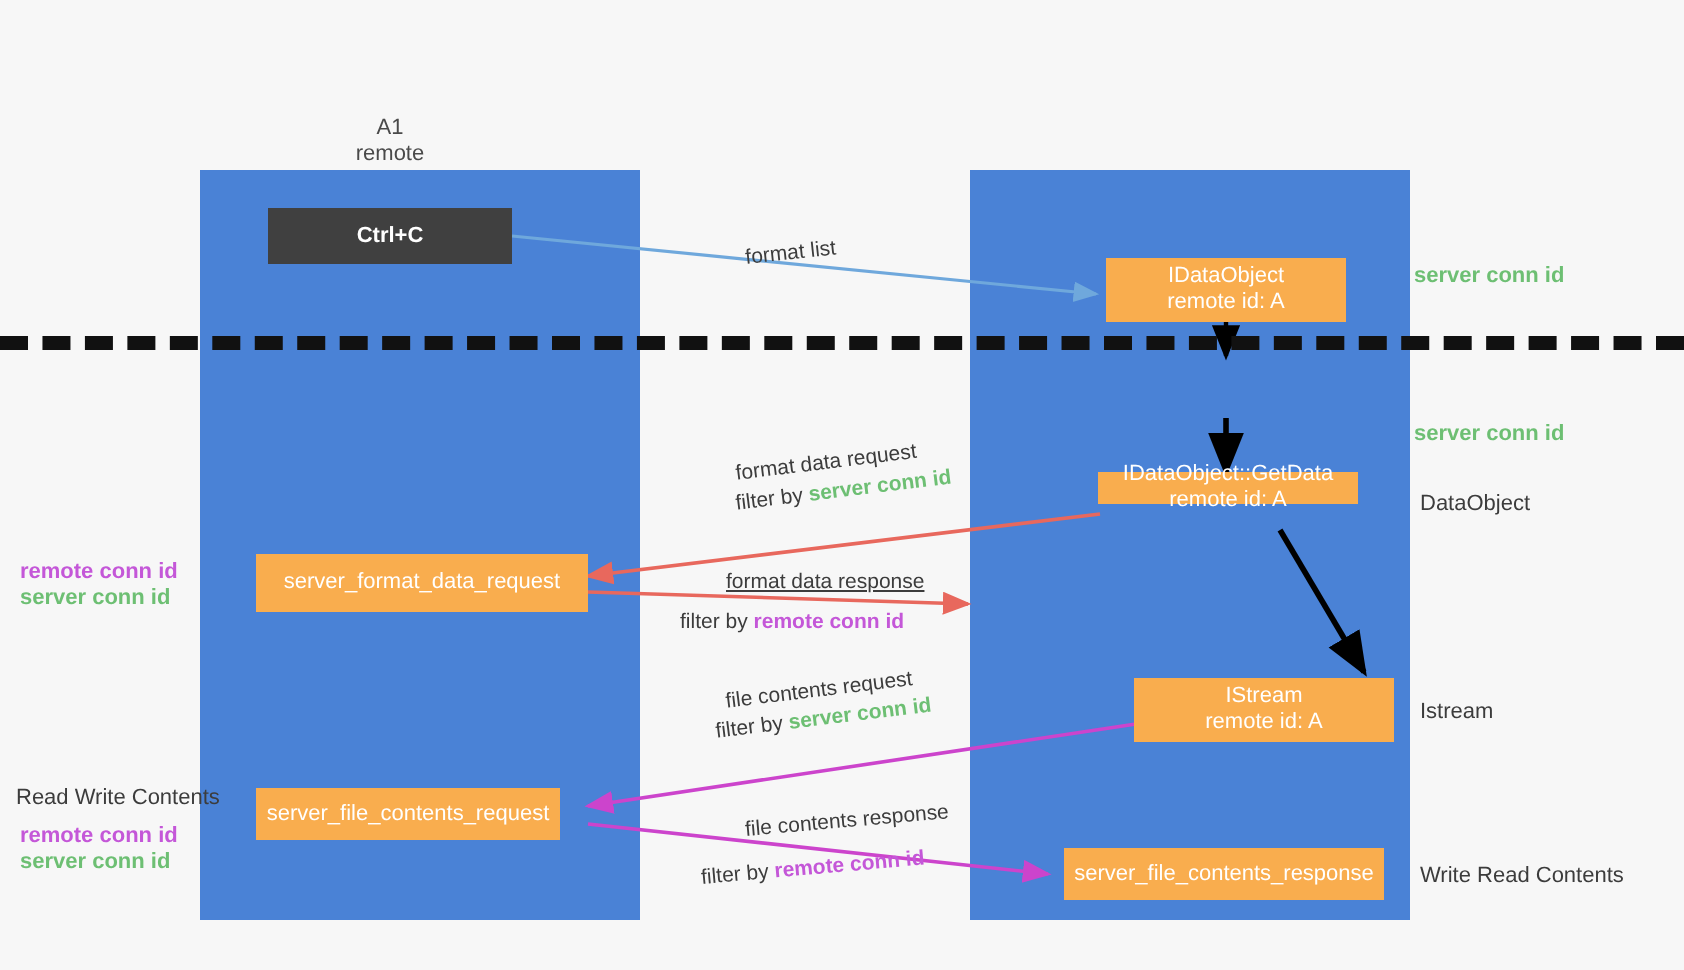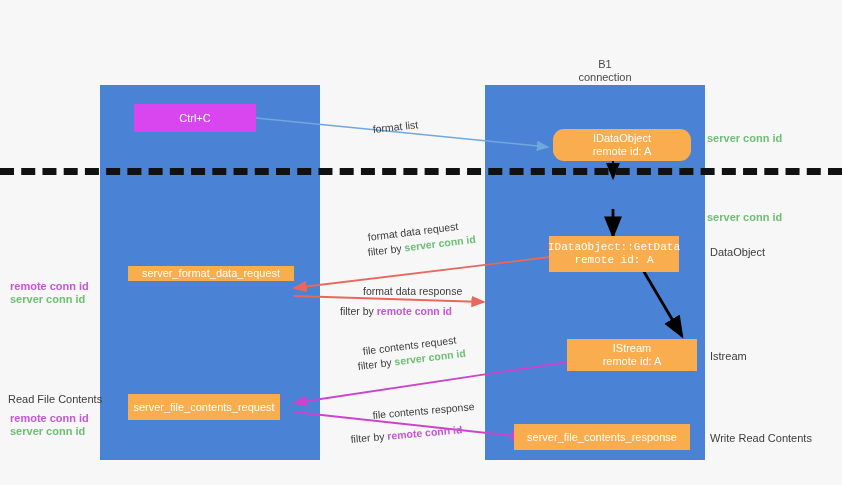"A1" div.abs { html: none -> <div> <span>A1</span> <span>remote</span> </div> }
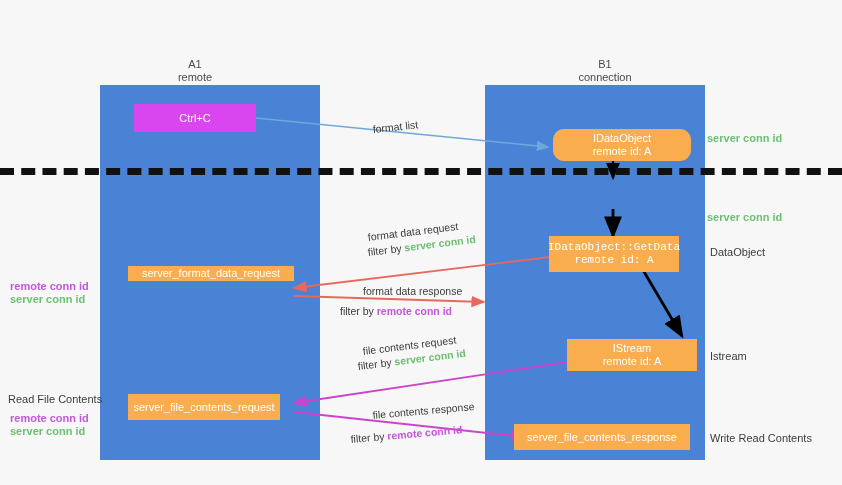"B1" div.abs { html: <div> <span>B1</span> <span>connection</span> </div> -> none }
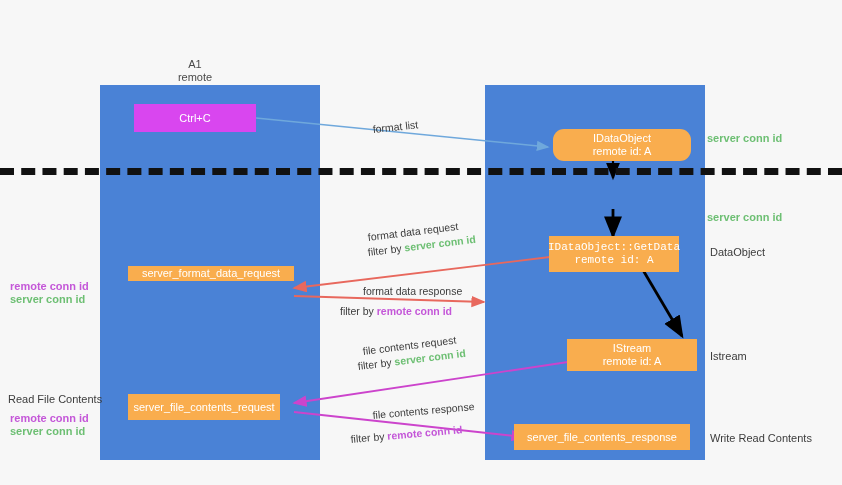"Ctrl+C" .box-green { background: #d946ef -> #404040; font-weight: none -> bold }
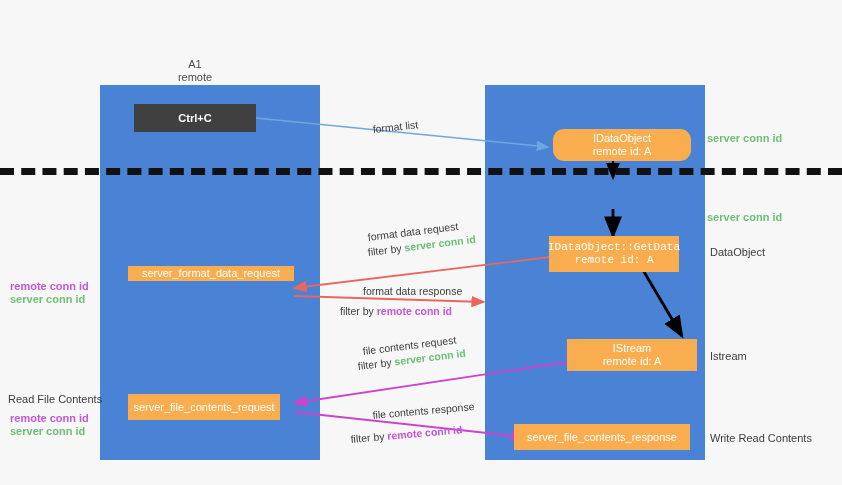"IDataObject" div.abs { border-radius: 11px -> none; width: 138px -> 120px }
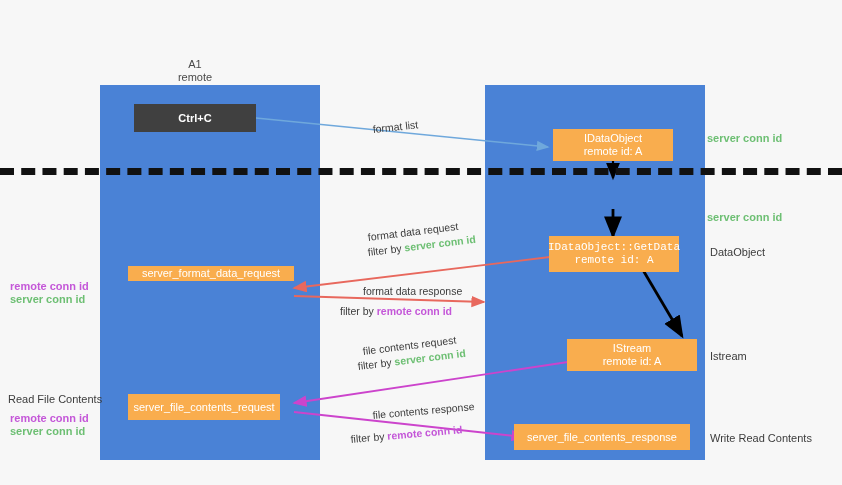"IDataObject::GetData" div.abs { font-family: Liberation Mono, monospace -> none; height: 36px -> 16px }
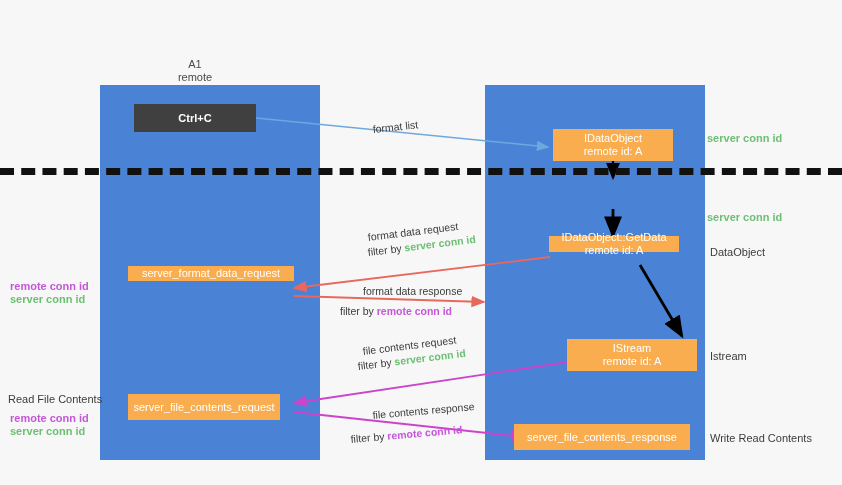"server_format_data_request" div.abs { height: 15px -> 29px; top: 266px -> 277px }
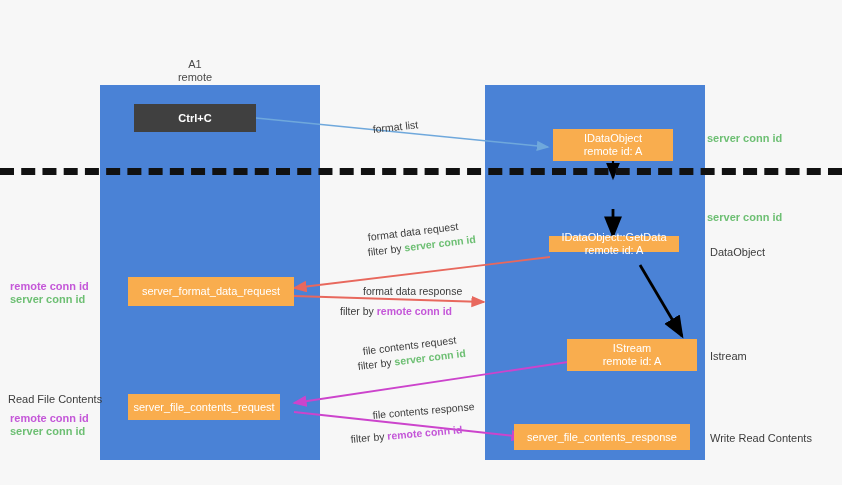"format data response" div.abs { text-decoration: none -> underline }
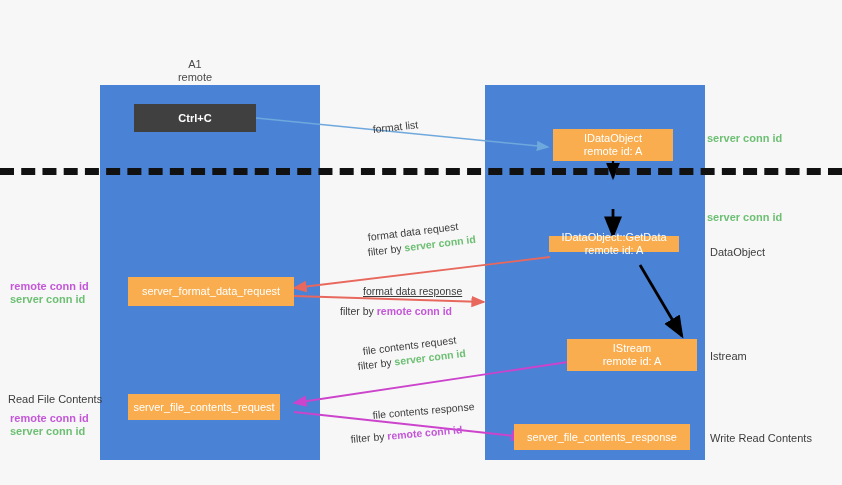"Read File Contents" div.abs { text: File -> Write }
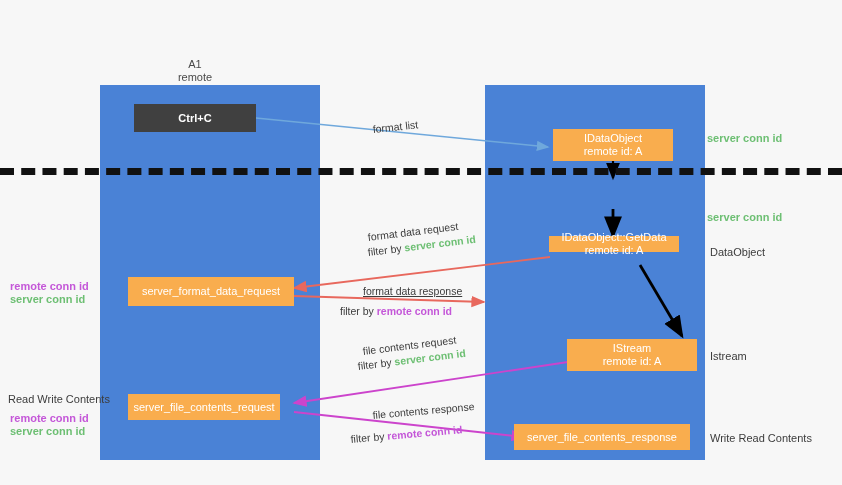"server_file_contents_response" div.abs { left: 514px -> 532px; width: 176px -> 160px }
